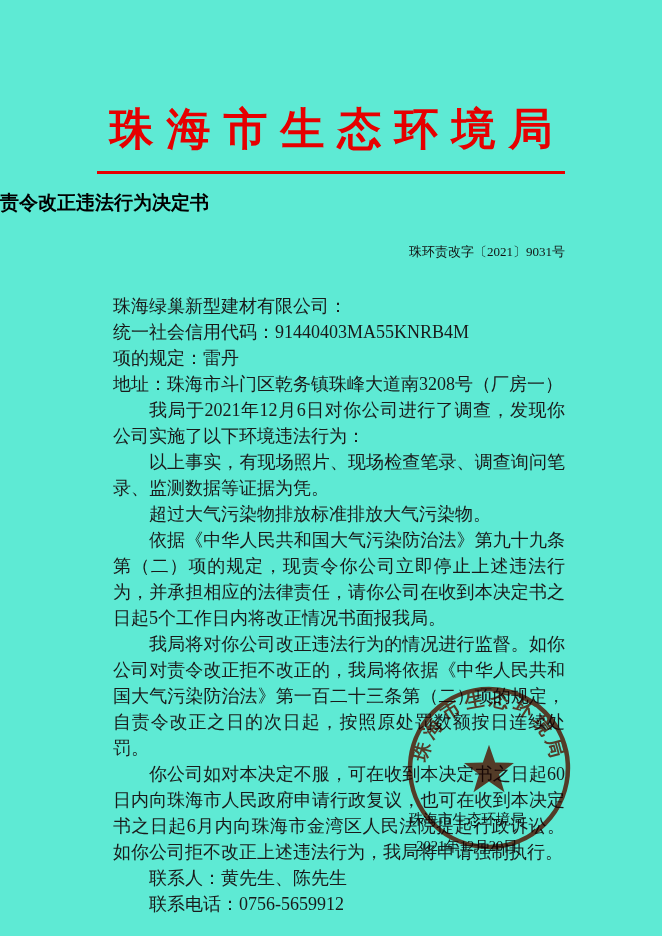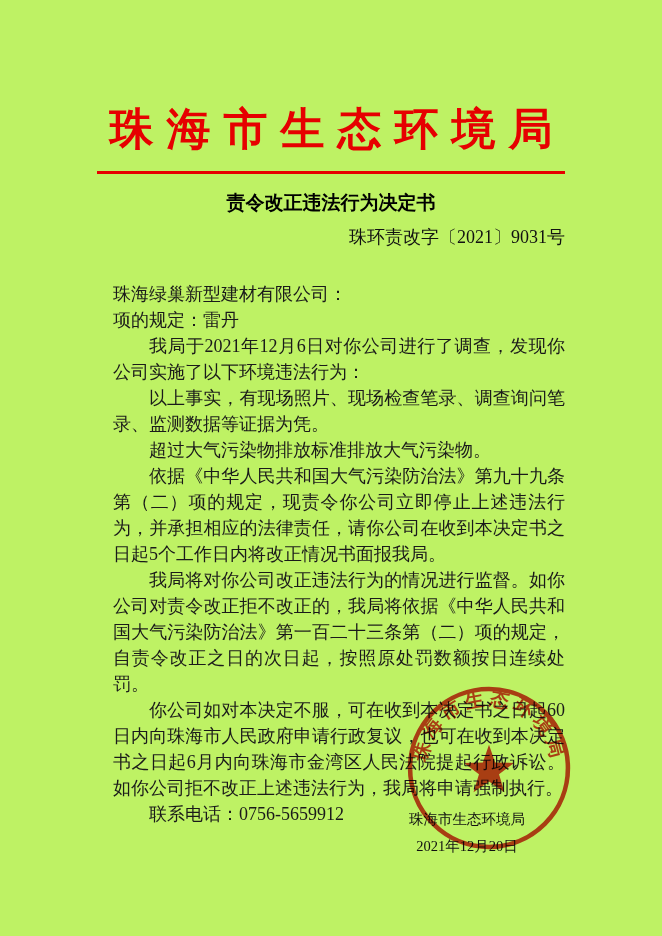"珠海市生态环境局" .page { background: #bef264 -> #5eead4 }
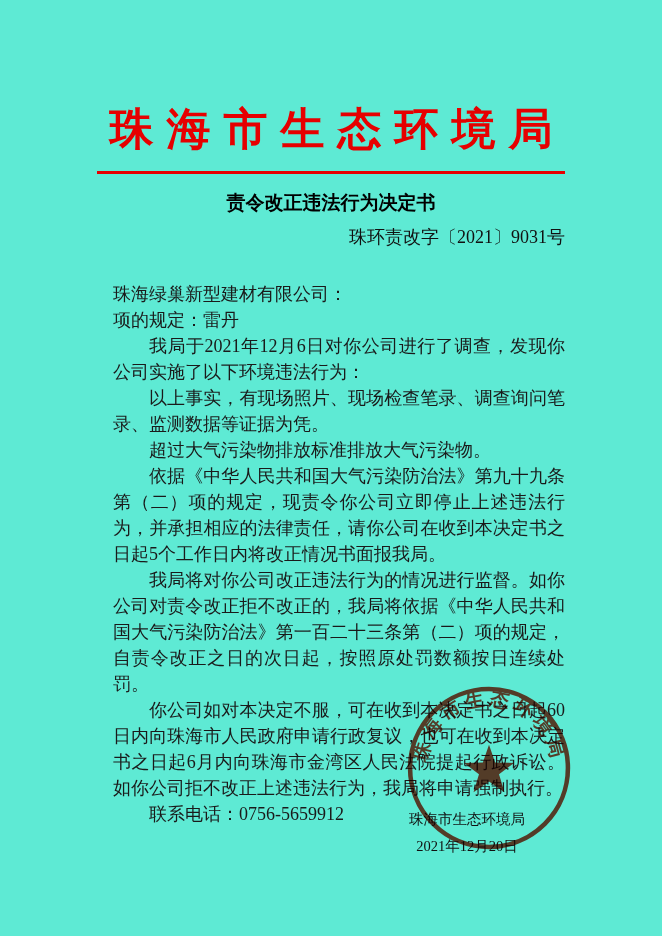"责令改正违法行为决定书" .doc-title { text-align: center -> left }
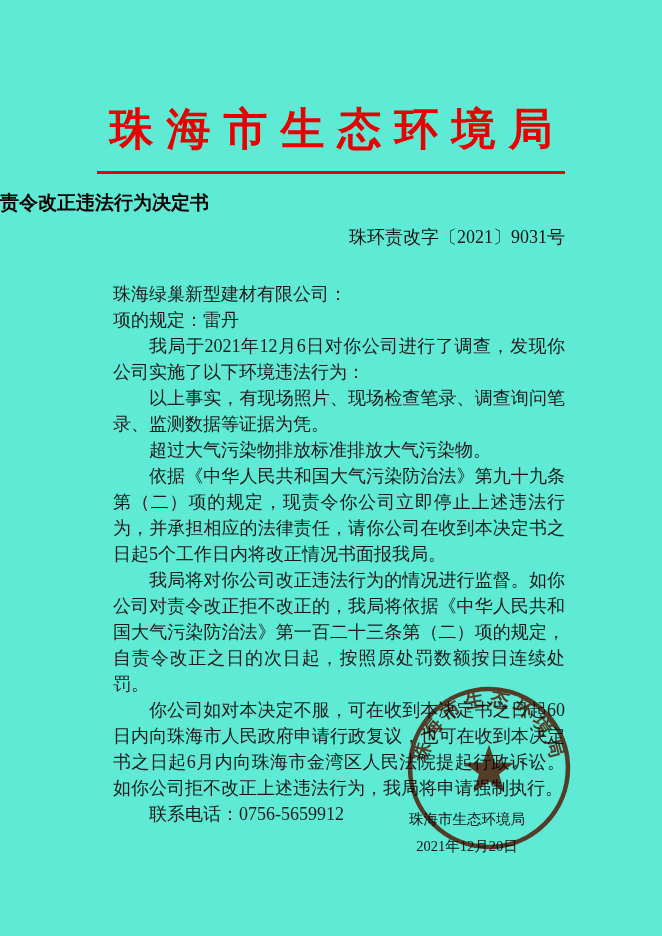"珠环责改字〔2021〕9031号" .doc-number { font-size: 18px -> 13px; margin-top: 9px -> 27px }
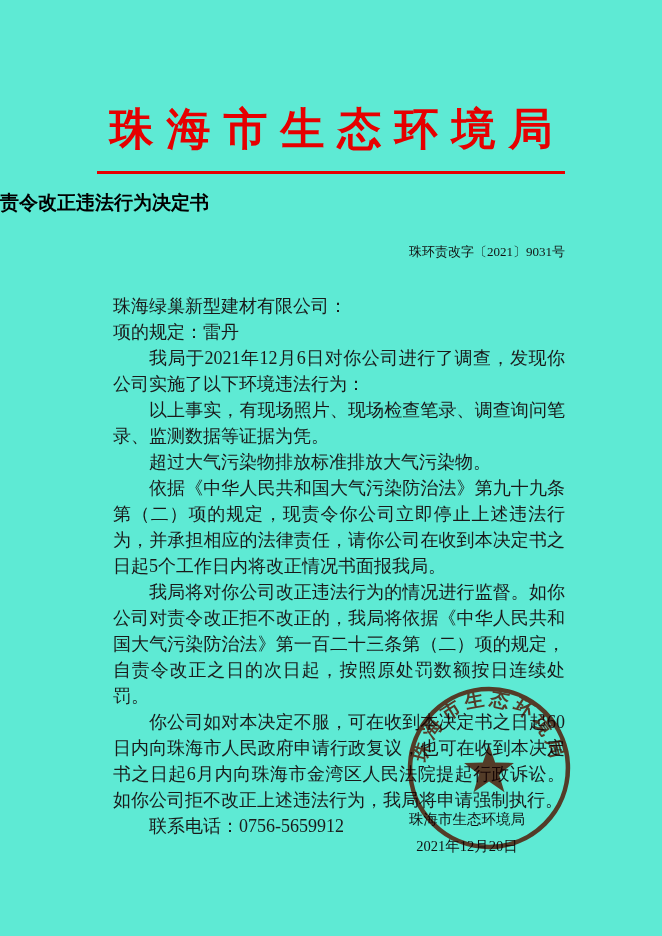"统一社会信用代码：91440403MA55KNRB4M" p.no-indent { html: none -> <p>统一社会信用代码：91440403MA55KNRB4M</p> }
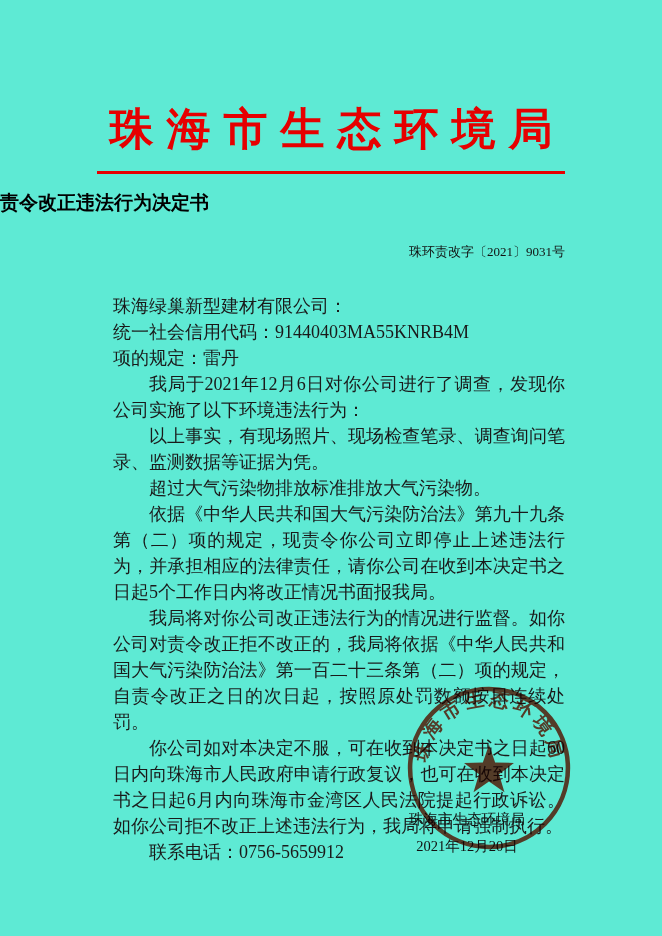"地址：珠海市斗门区乾务镇珠峰大道南3208号（厂房一）" p.no-indent { html: none -> <p>地址：珠海市斗门区乾务镇珠峰大道南3208号（厂房一）</p> }
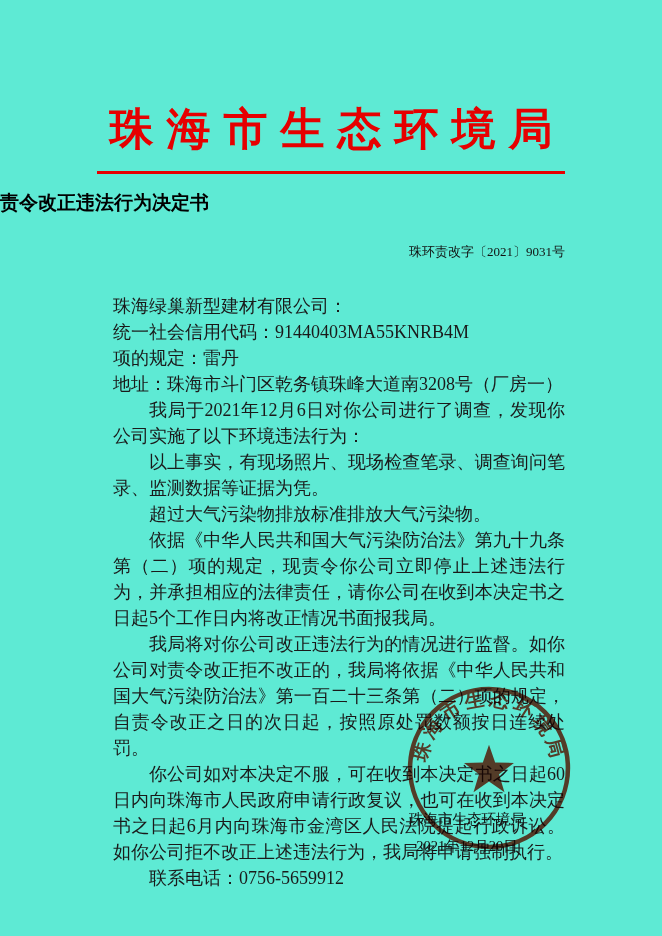"联系人：黄先生、陈先生" p.indent { html: none -> <p>联系人：黄先生、陈先生</p> }
